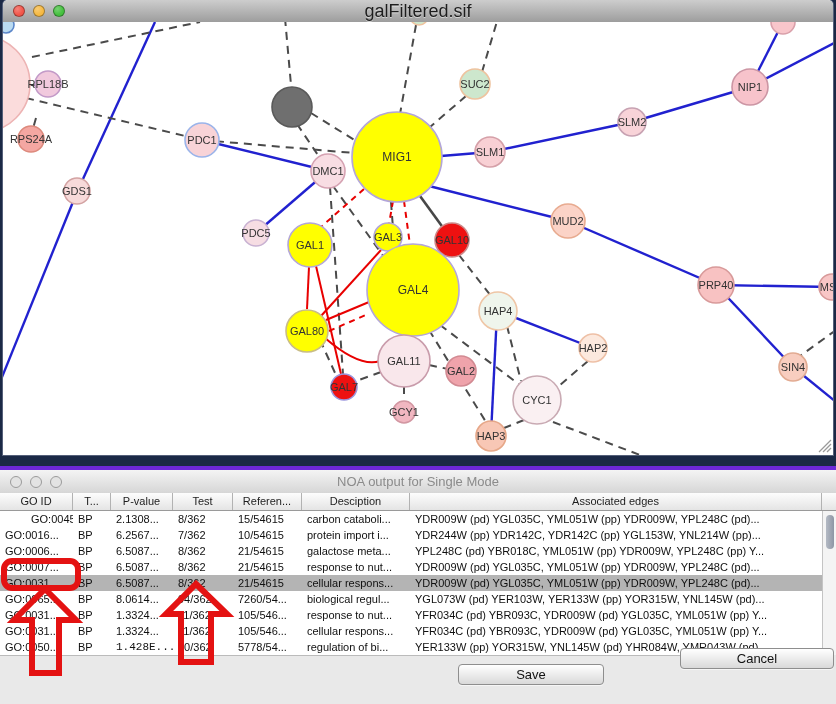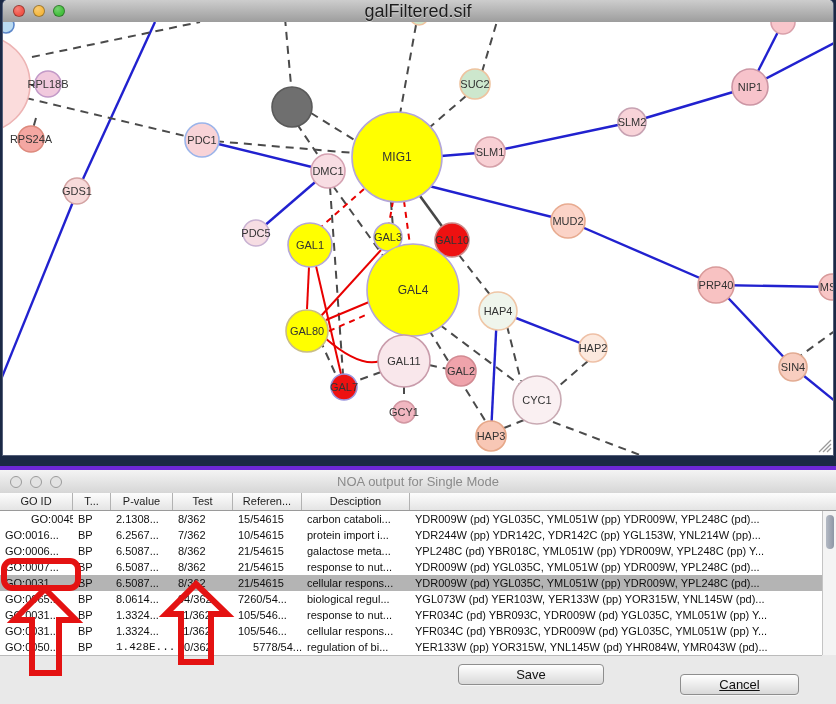"Associated edges" div.th { html: none -> <div>Associated edges</div> }
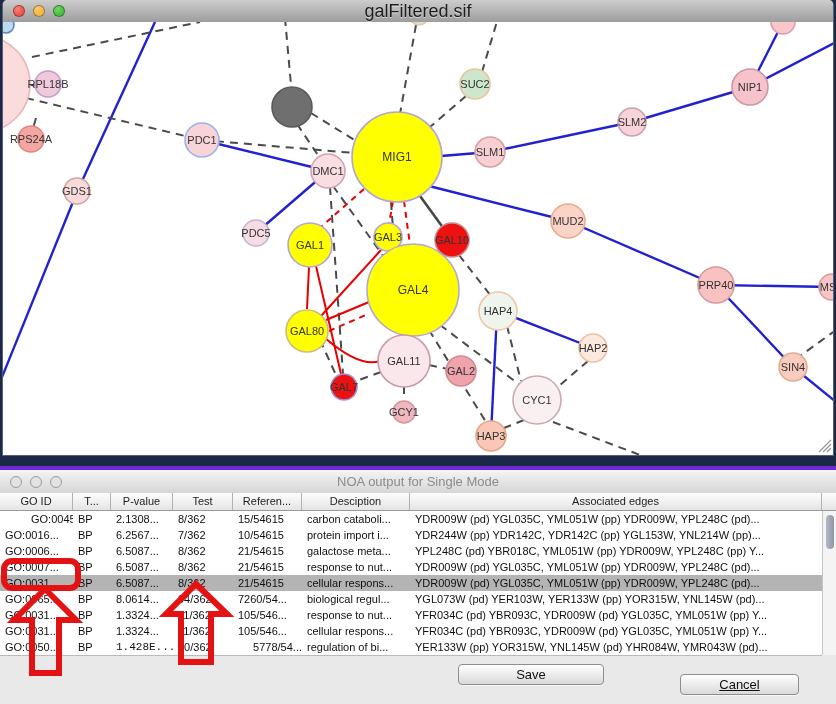"5778/54..." div.td { text-align: right -> none }
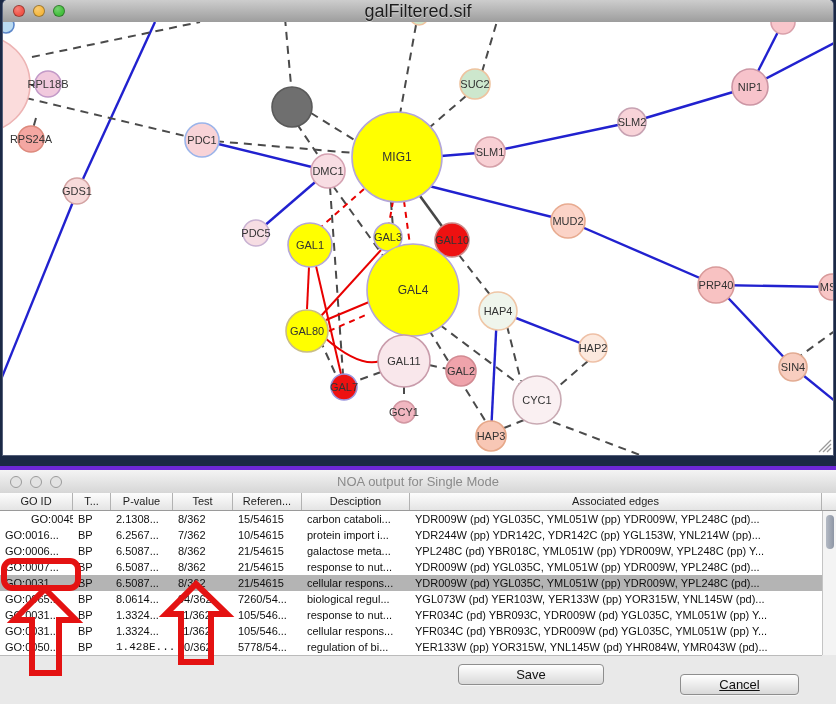"Cancel" button.mac-btn { text-decoration: underline -> none; top: 204px -> 178px; width: 119px -> 154px }
